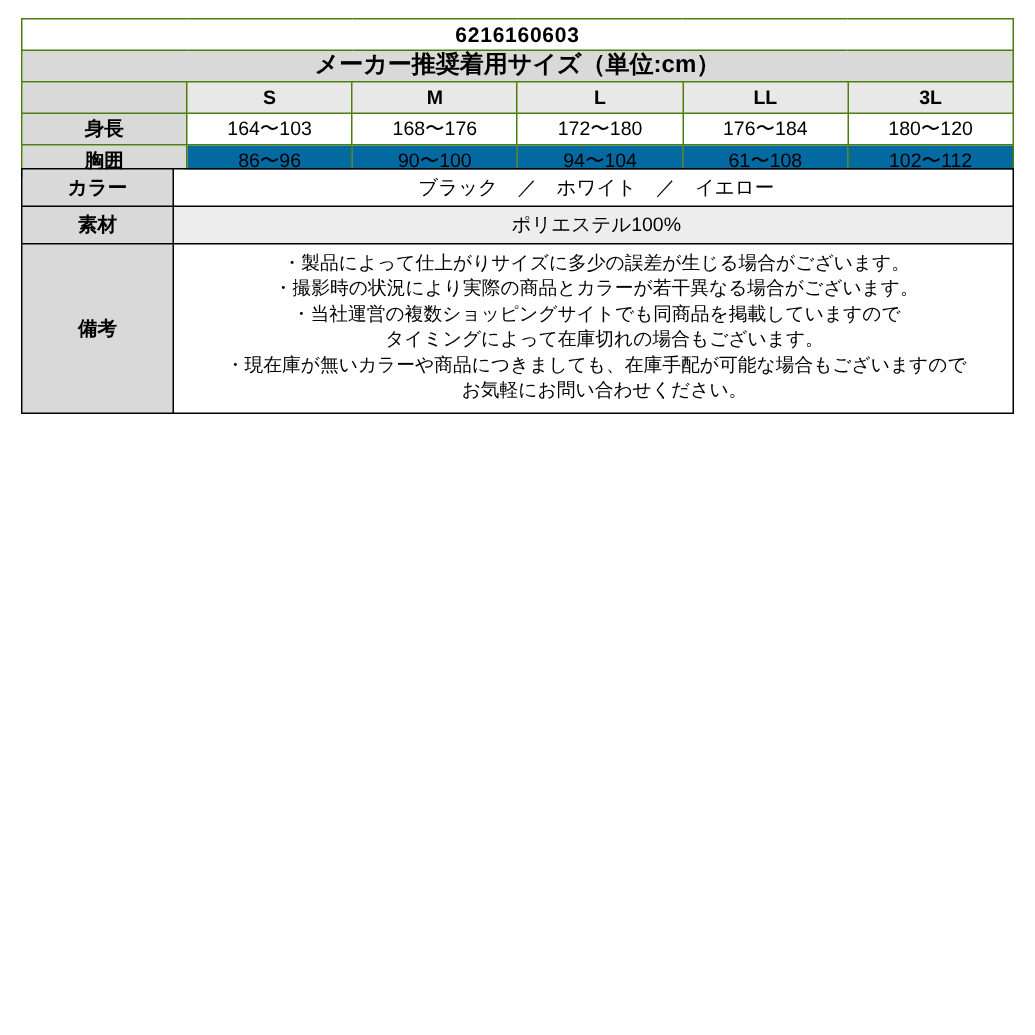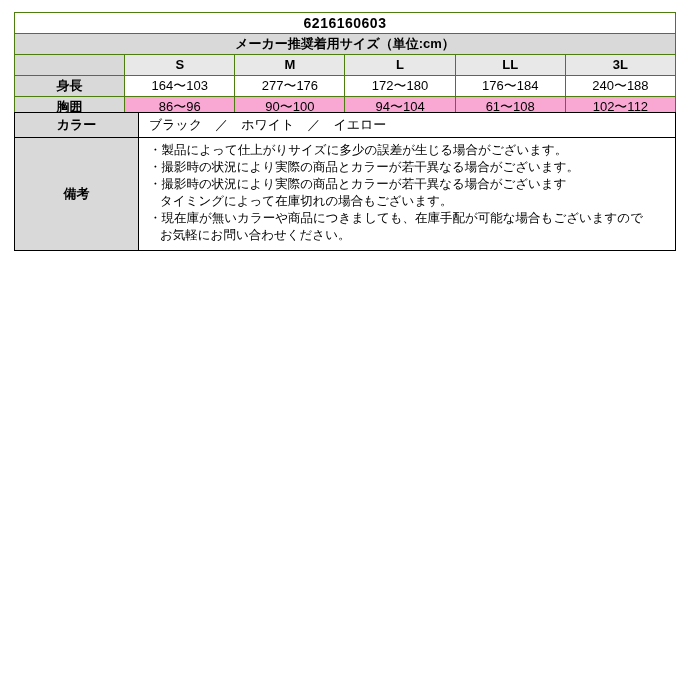"メーカー推奨着用サイズ（単位:cm）" .size-table .title-row td { font-size: 13px -> 16px }
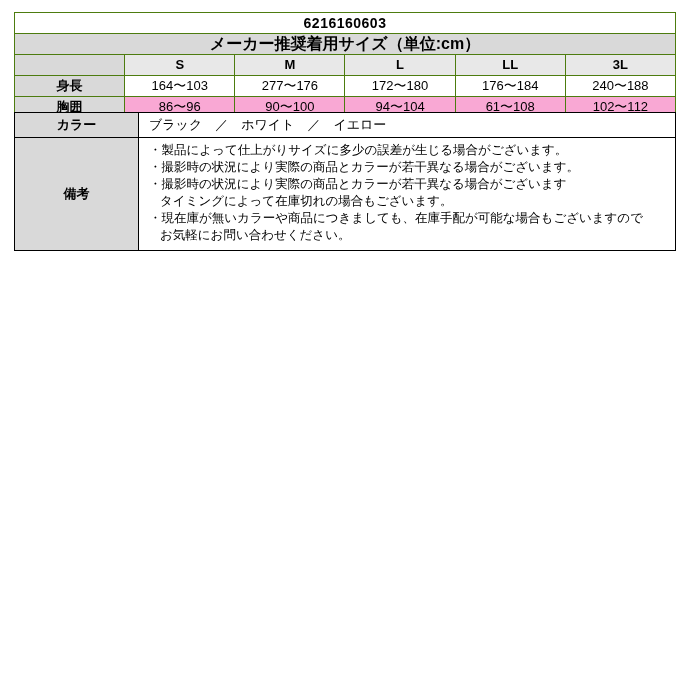"277〜176" td { text: 277 -> 168 }
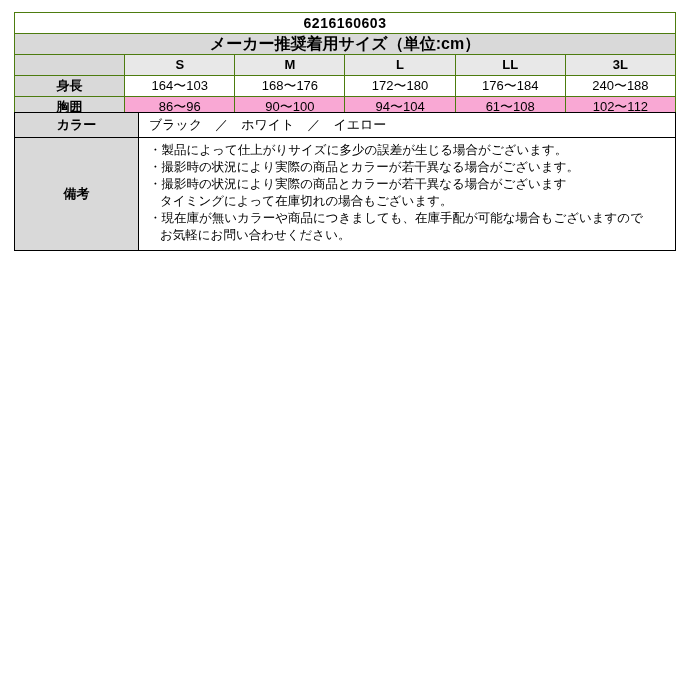"240〜188" td { text: 240〜188 -> 180〜120 }
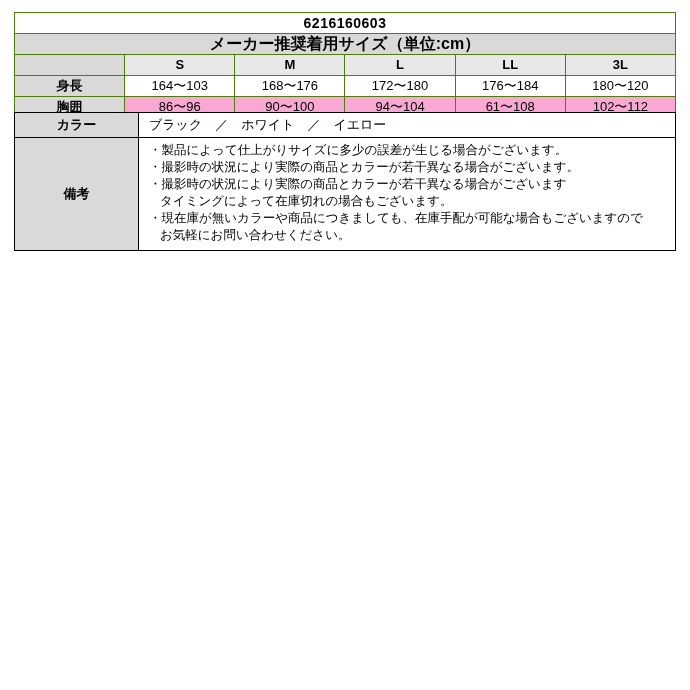"86〜96" .size-table tr.data-row.alt td { background: #f9a8d4 -> #0369a1 }
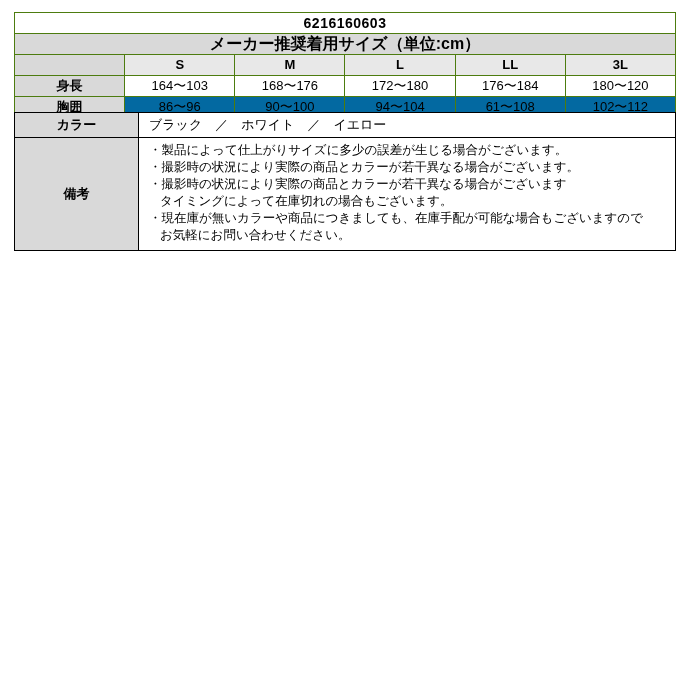"カラー" .info-table td.label { width: 124px -> 101px }
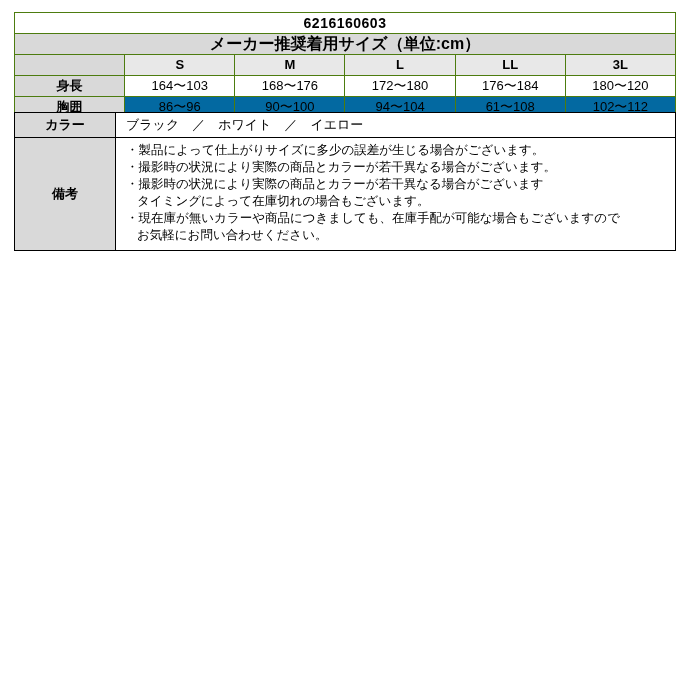"ブラック ／ ホワイト ／ イエロー" .info-table td.value { text-align: none -> center }
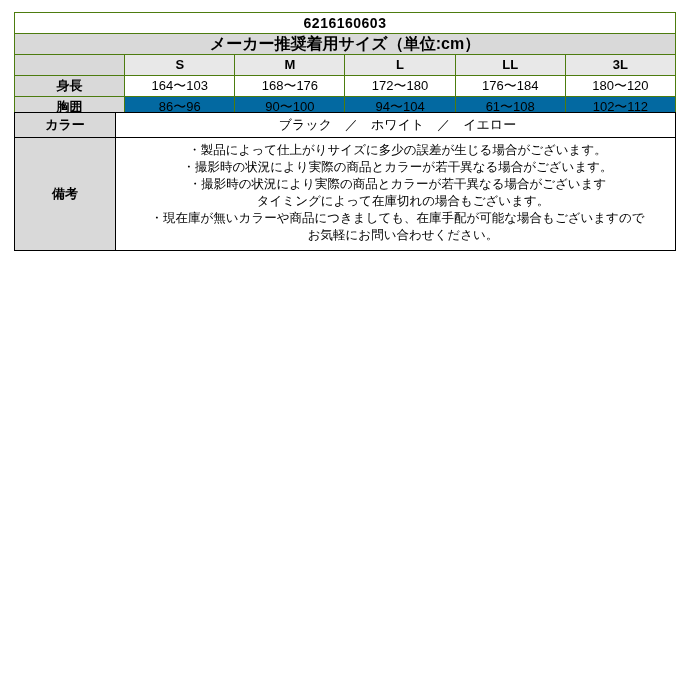"素材" tr.alt { html: none -> <tr> <td>素材</td> <td>ポリエステル100%</td> </tr> }
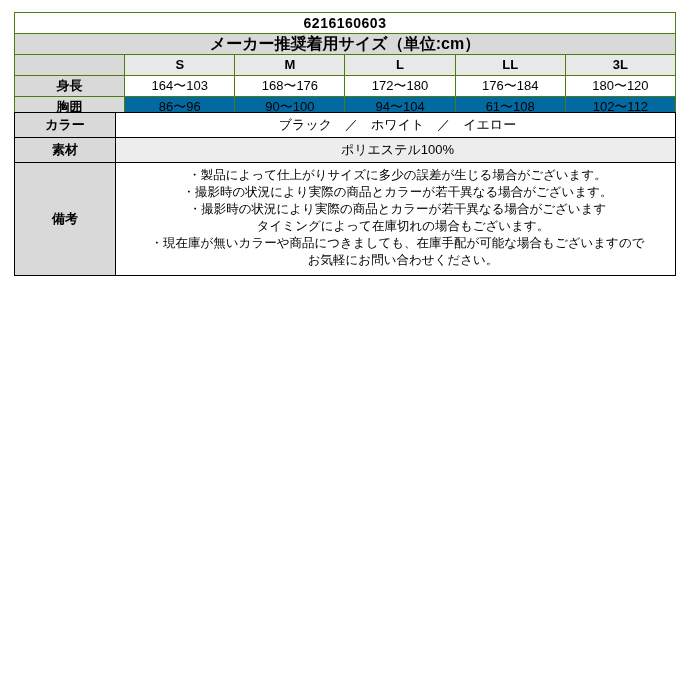"・撮影時の状況により実際の商品とカラーが若干異なる場合がございます" div.note-line { text: 撮影時の状況により実際の商品とカラーが若干異なる場合がございます -> 当社運営の複数ショッピングサイトでも同商品を掲載していますので }
